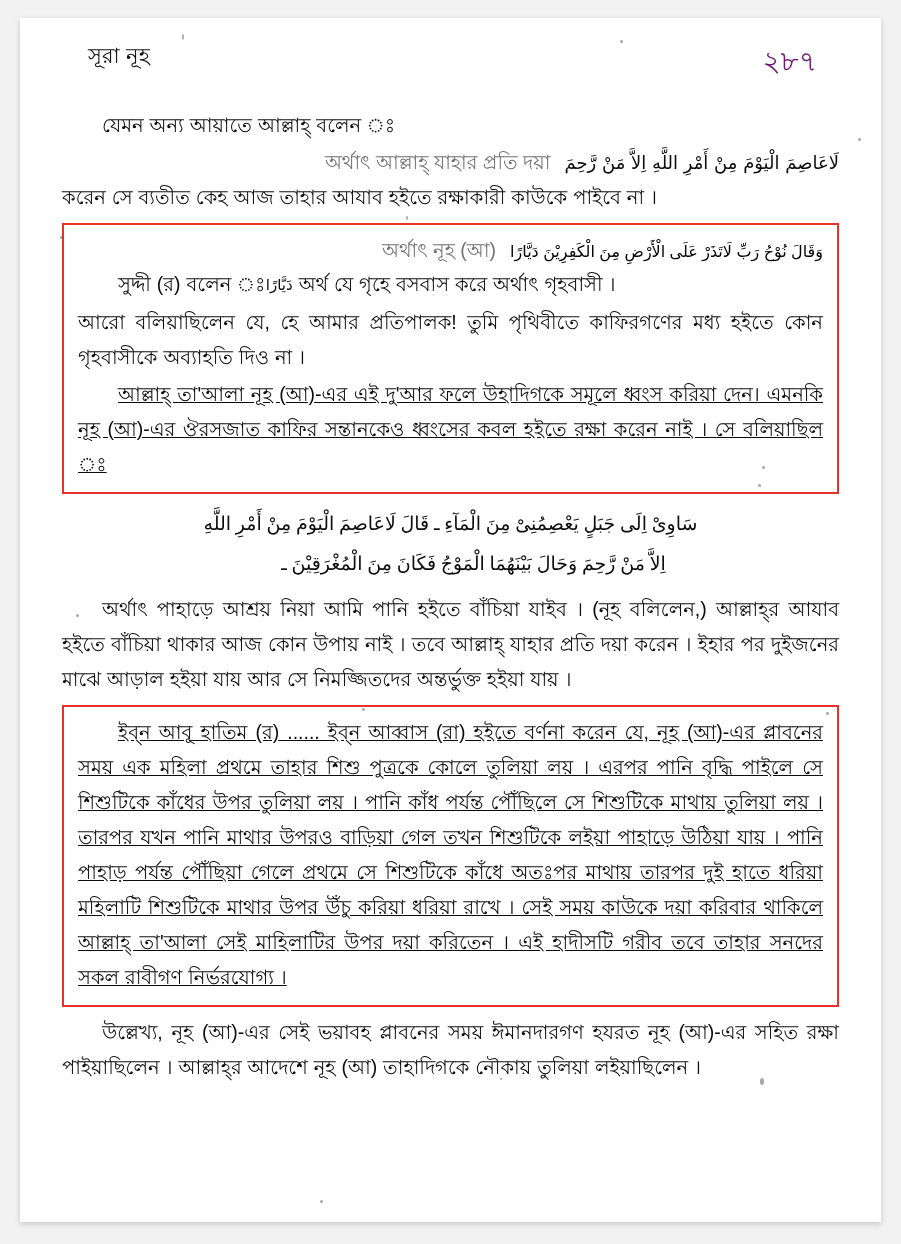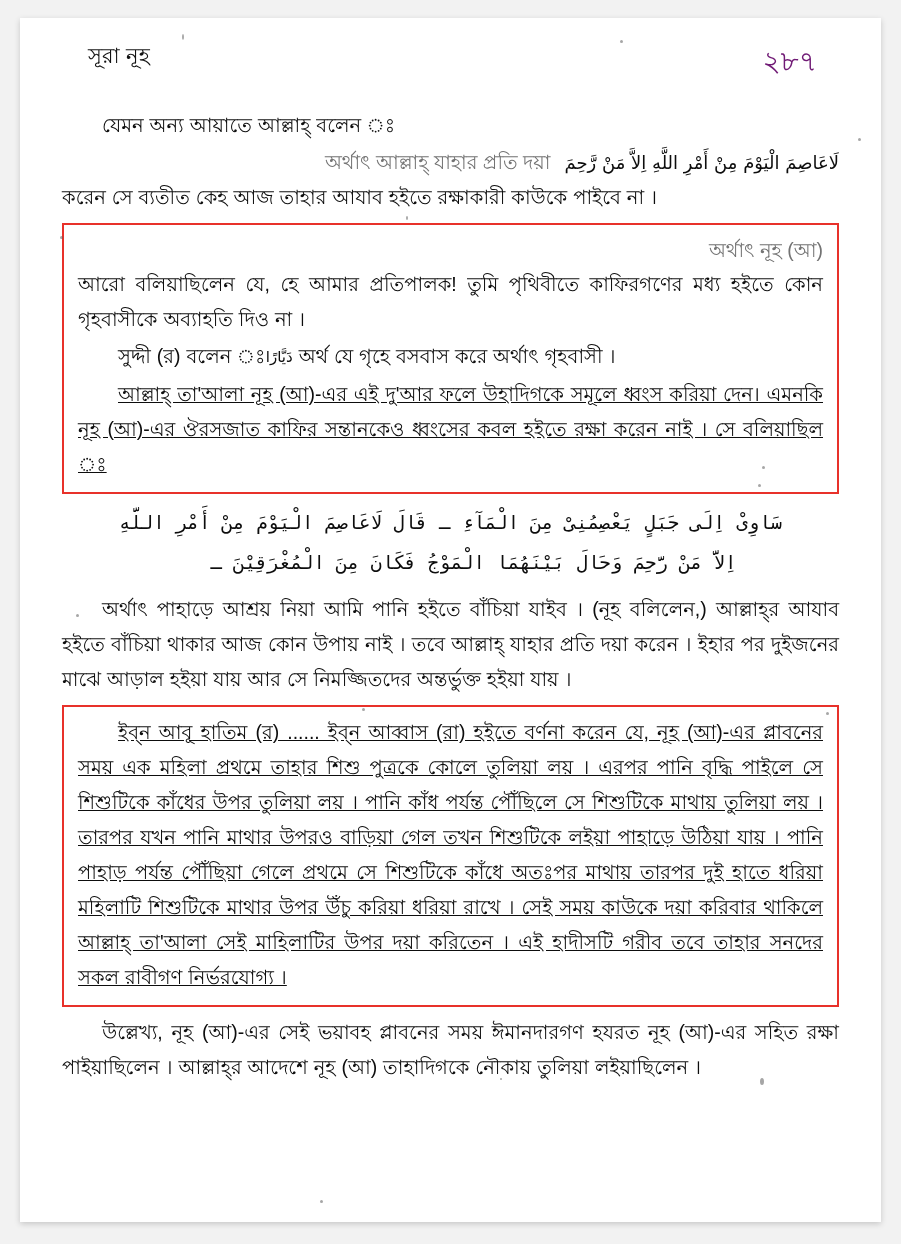"وَقَالَ نُوْحُ رَبِّ لَاتَذَرْ عَلَى" span.ar-run { html: none -> <span>وَقَالَ نُوْحُ رَبِّ لَاتَذَرْ عَلَى الْأَرْضِ مِنَ الْكَفِرِيْنَ دَيَّارًا</span> }
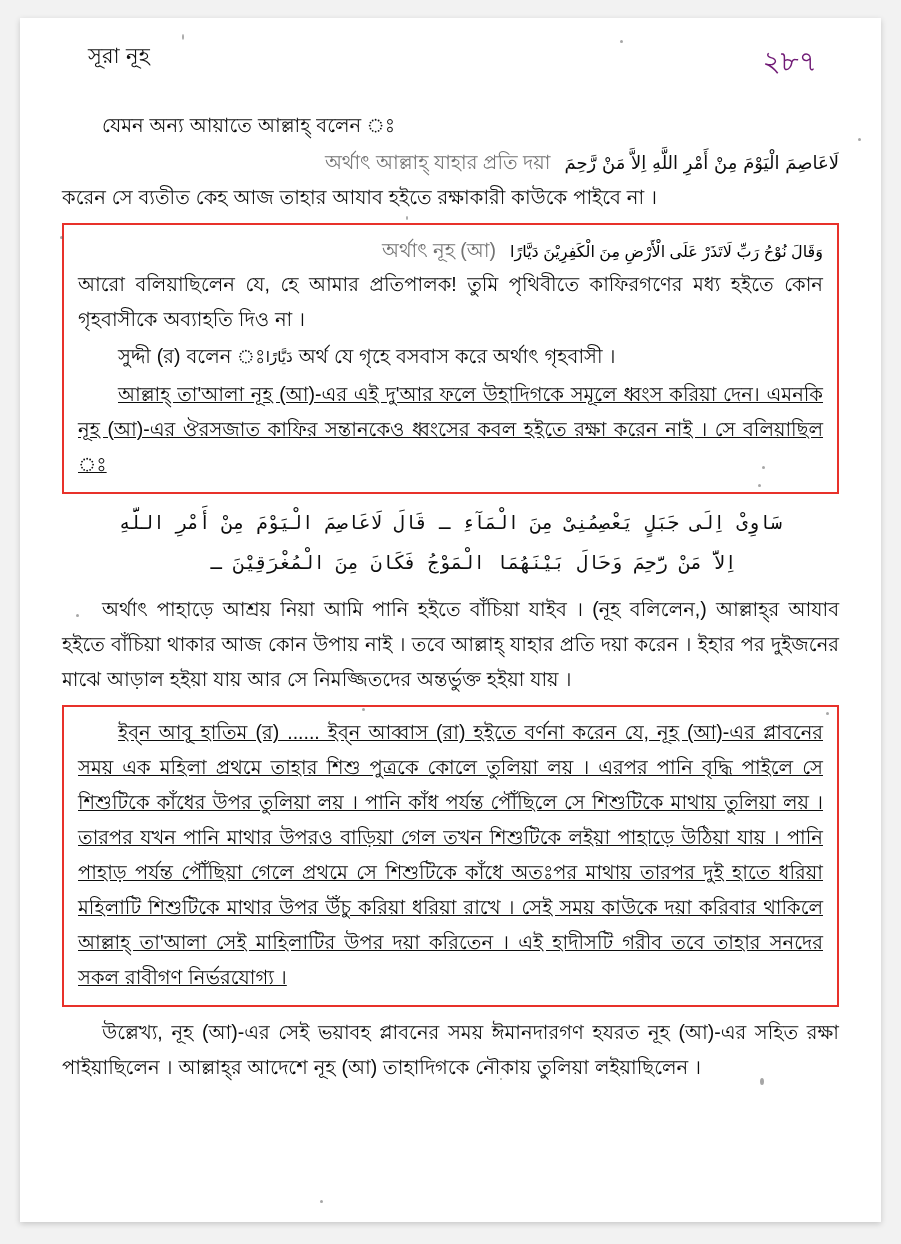"আরো বলিয়াছিলেন যে, হে আমার" p.bn { order: before "সুদ্দী (র) বলেন ঃ دَيَّارًا" -> after "সুদ্দী (র) বলেন ঃ دَيَّارًا" }
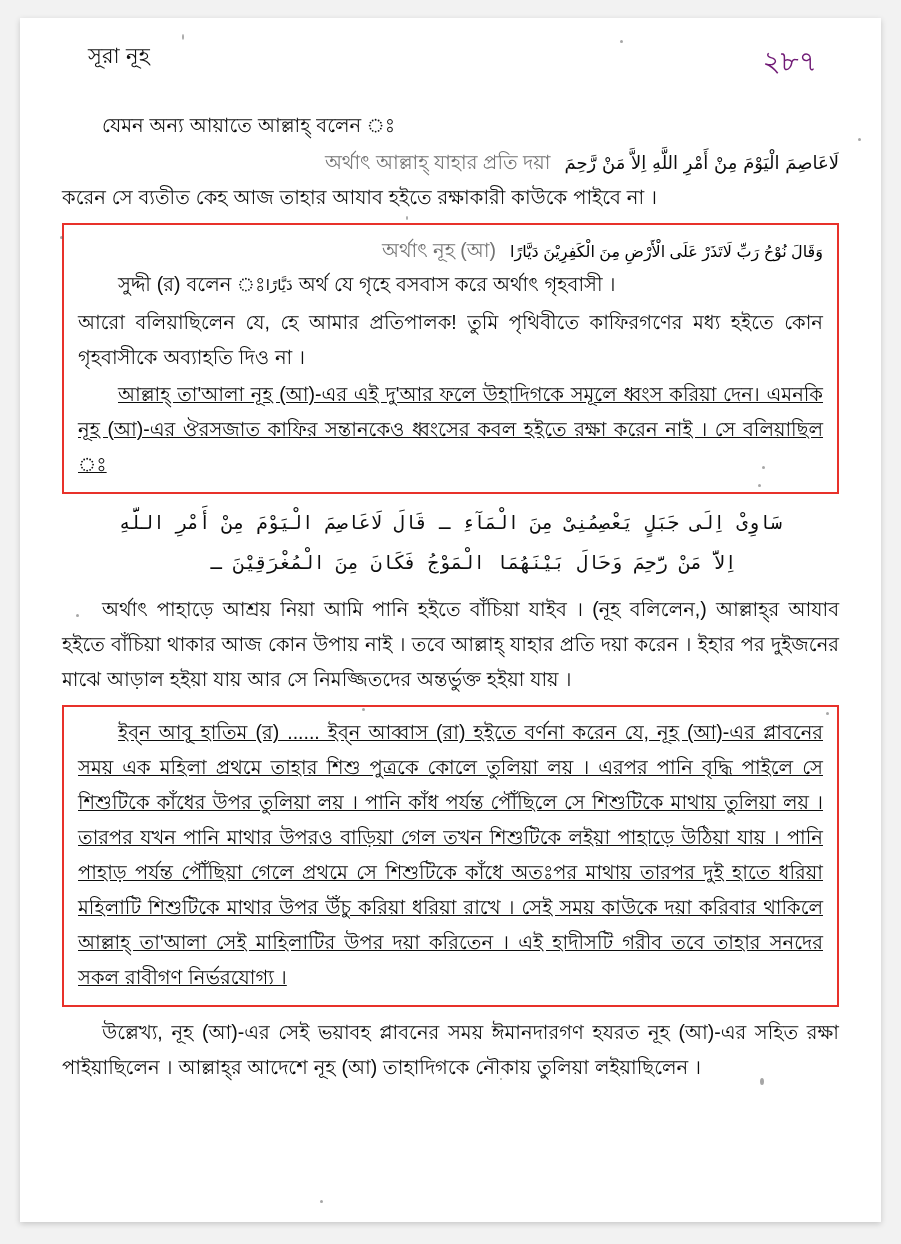"سَاوِىْ اِلَى جَبَلٍ يَعْصِمُنِىْ مِنَ" .verse-block .verse-line { font-family: Liberation Mono, monospace -> Liberation Serif, serif }
